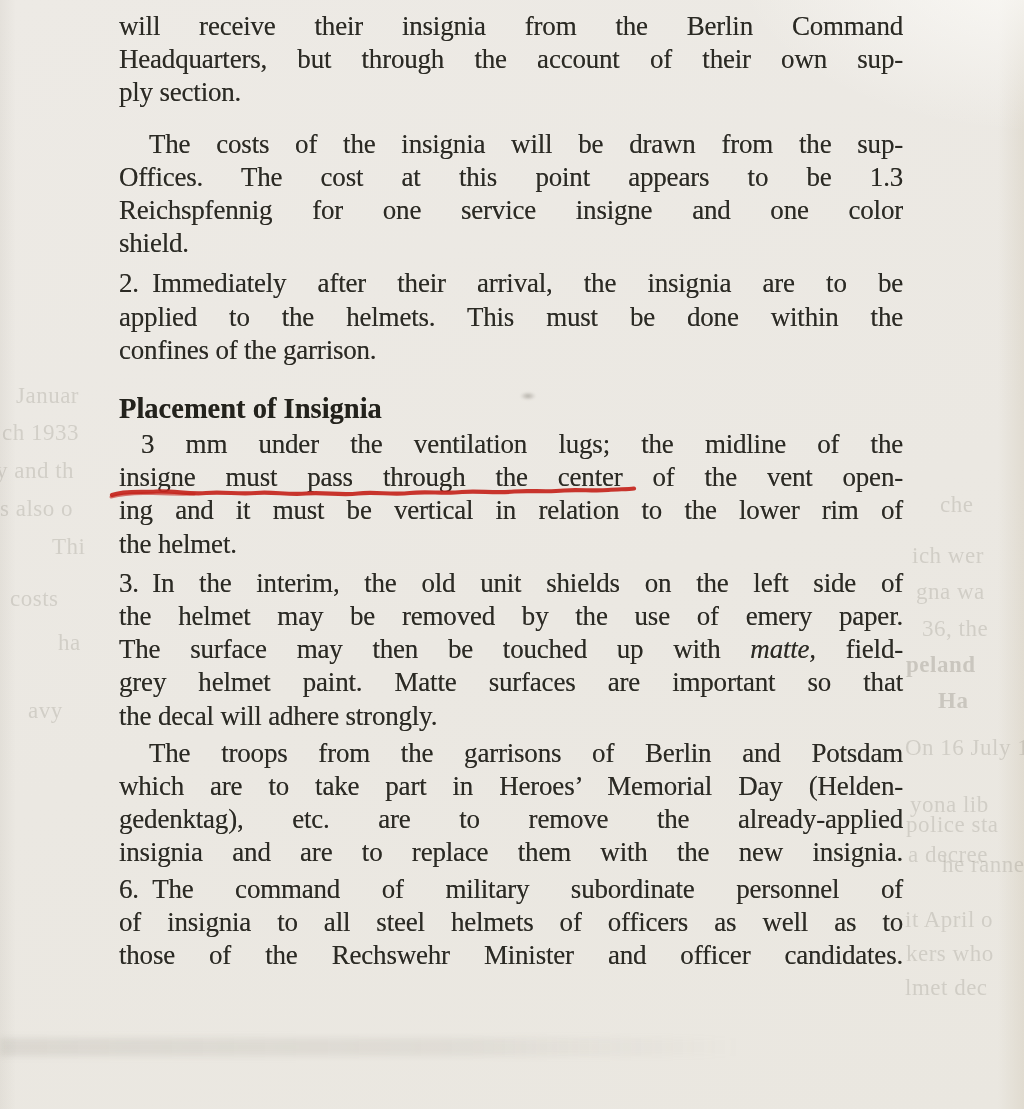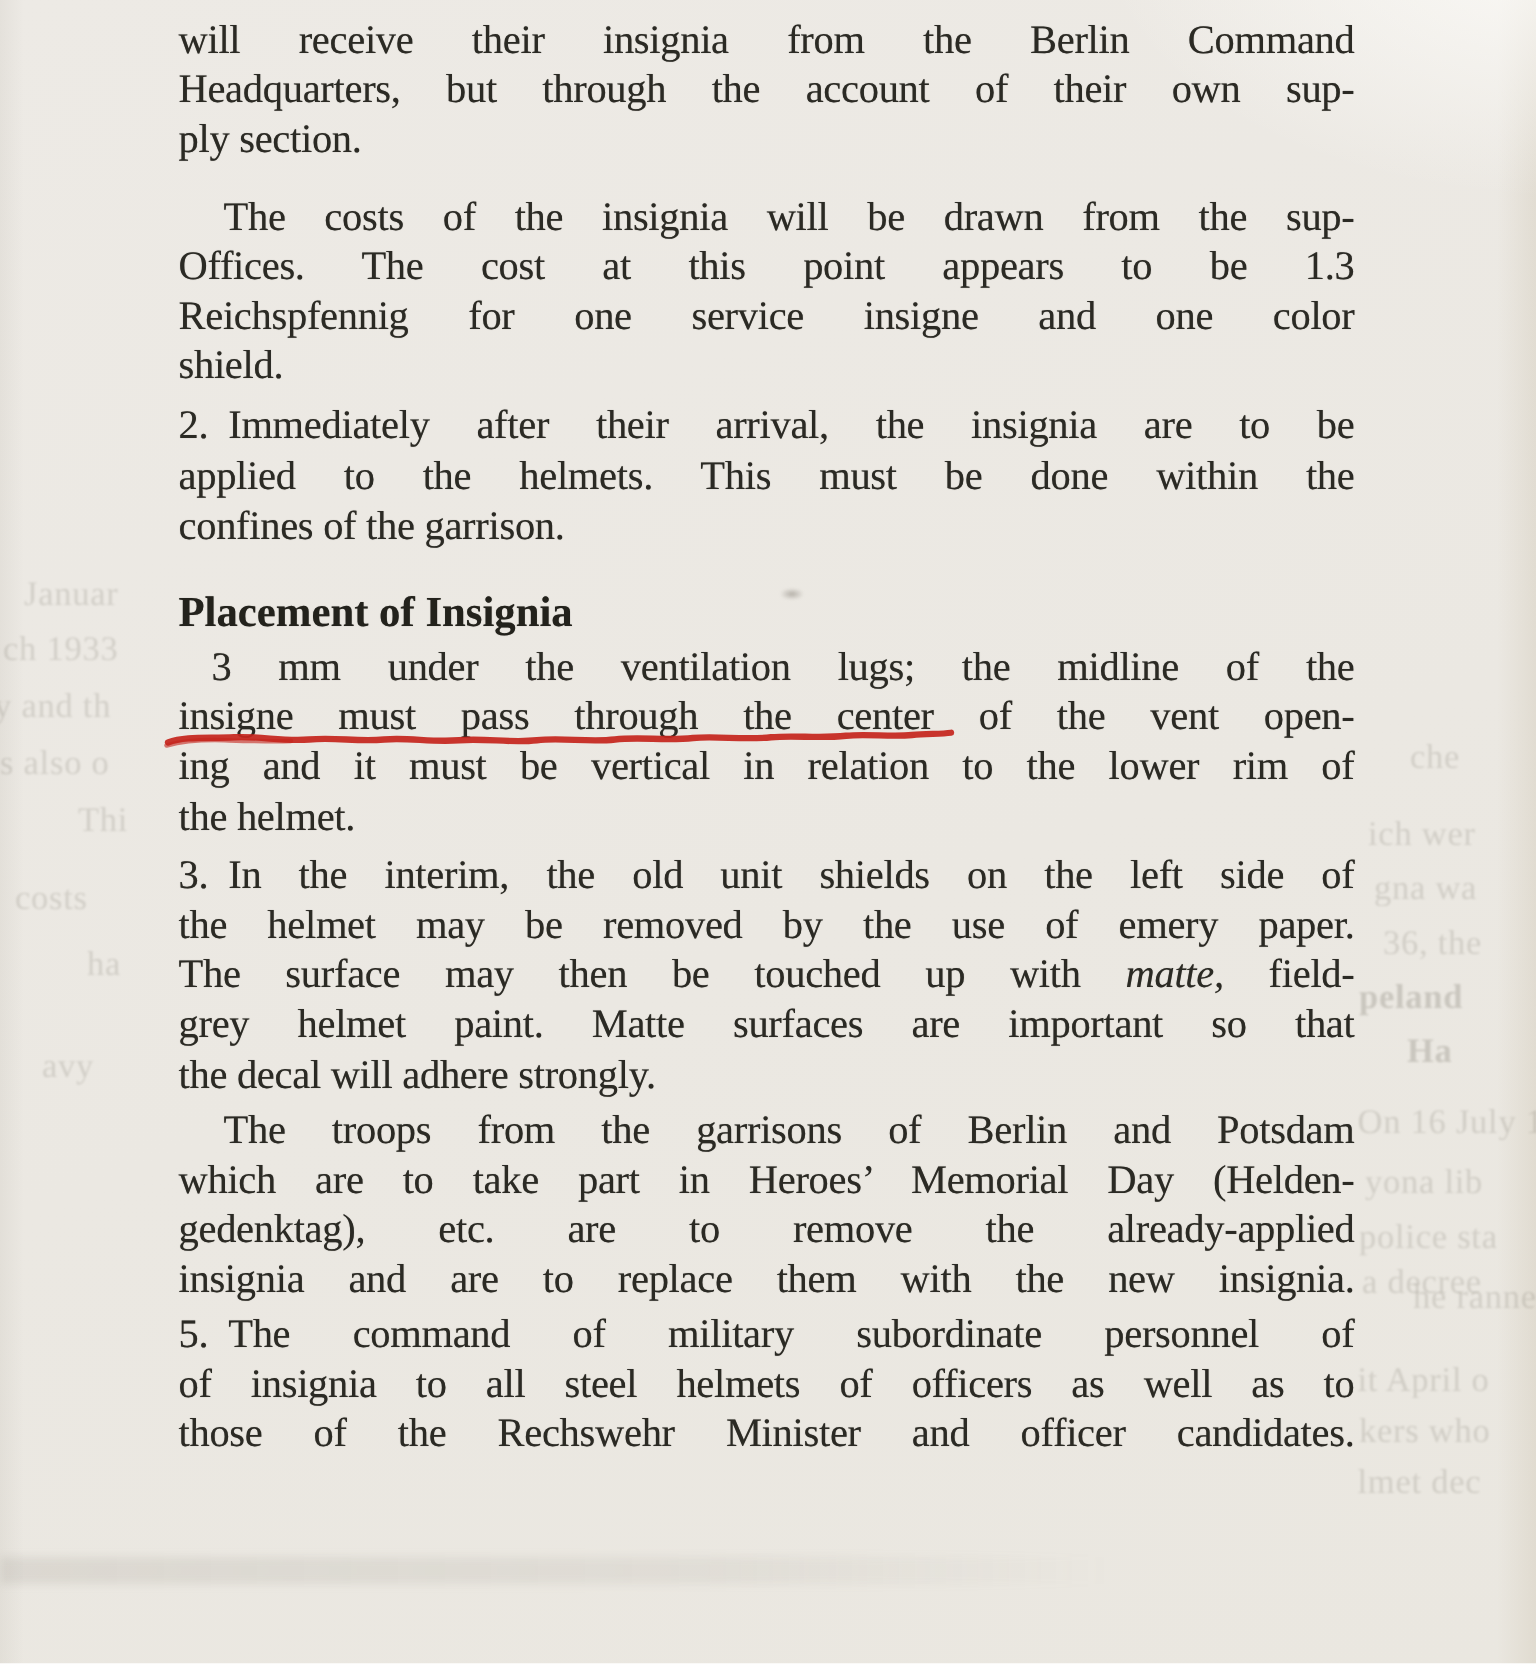"yona lib" span.ghost { top: 775px -> 792px }
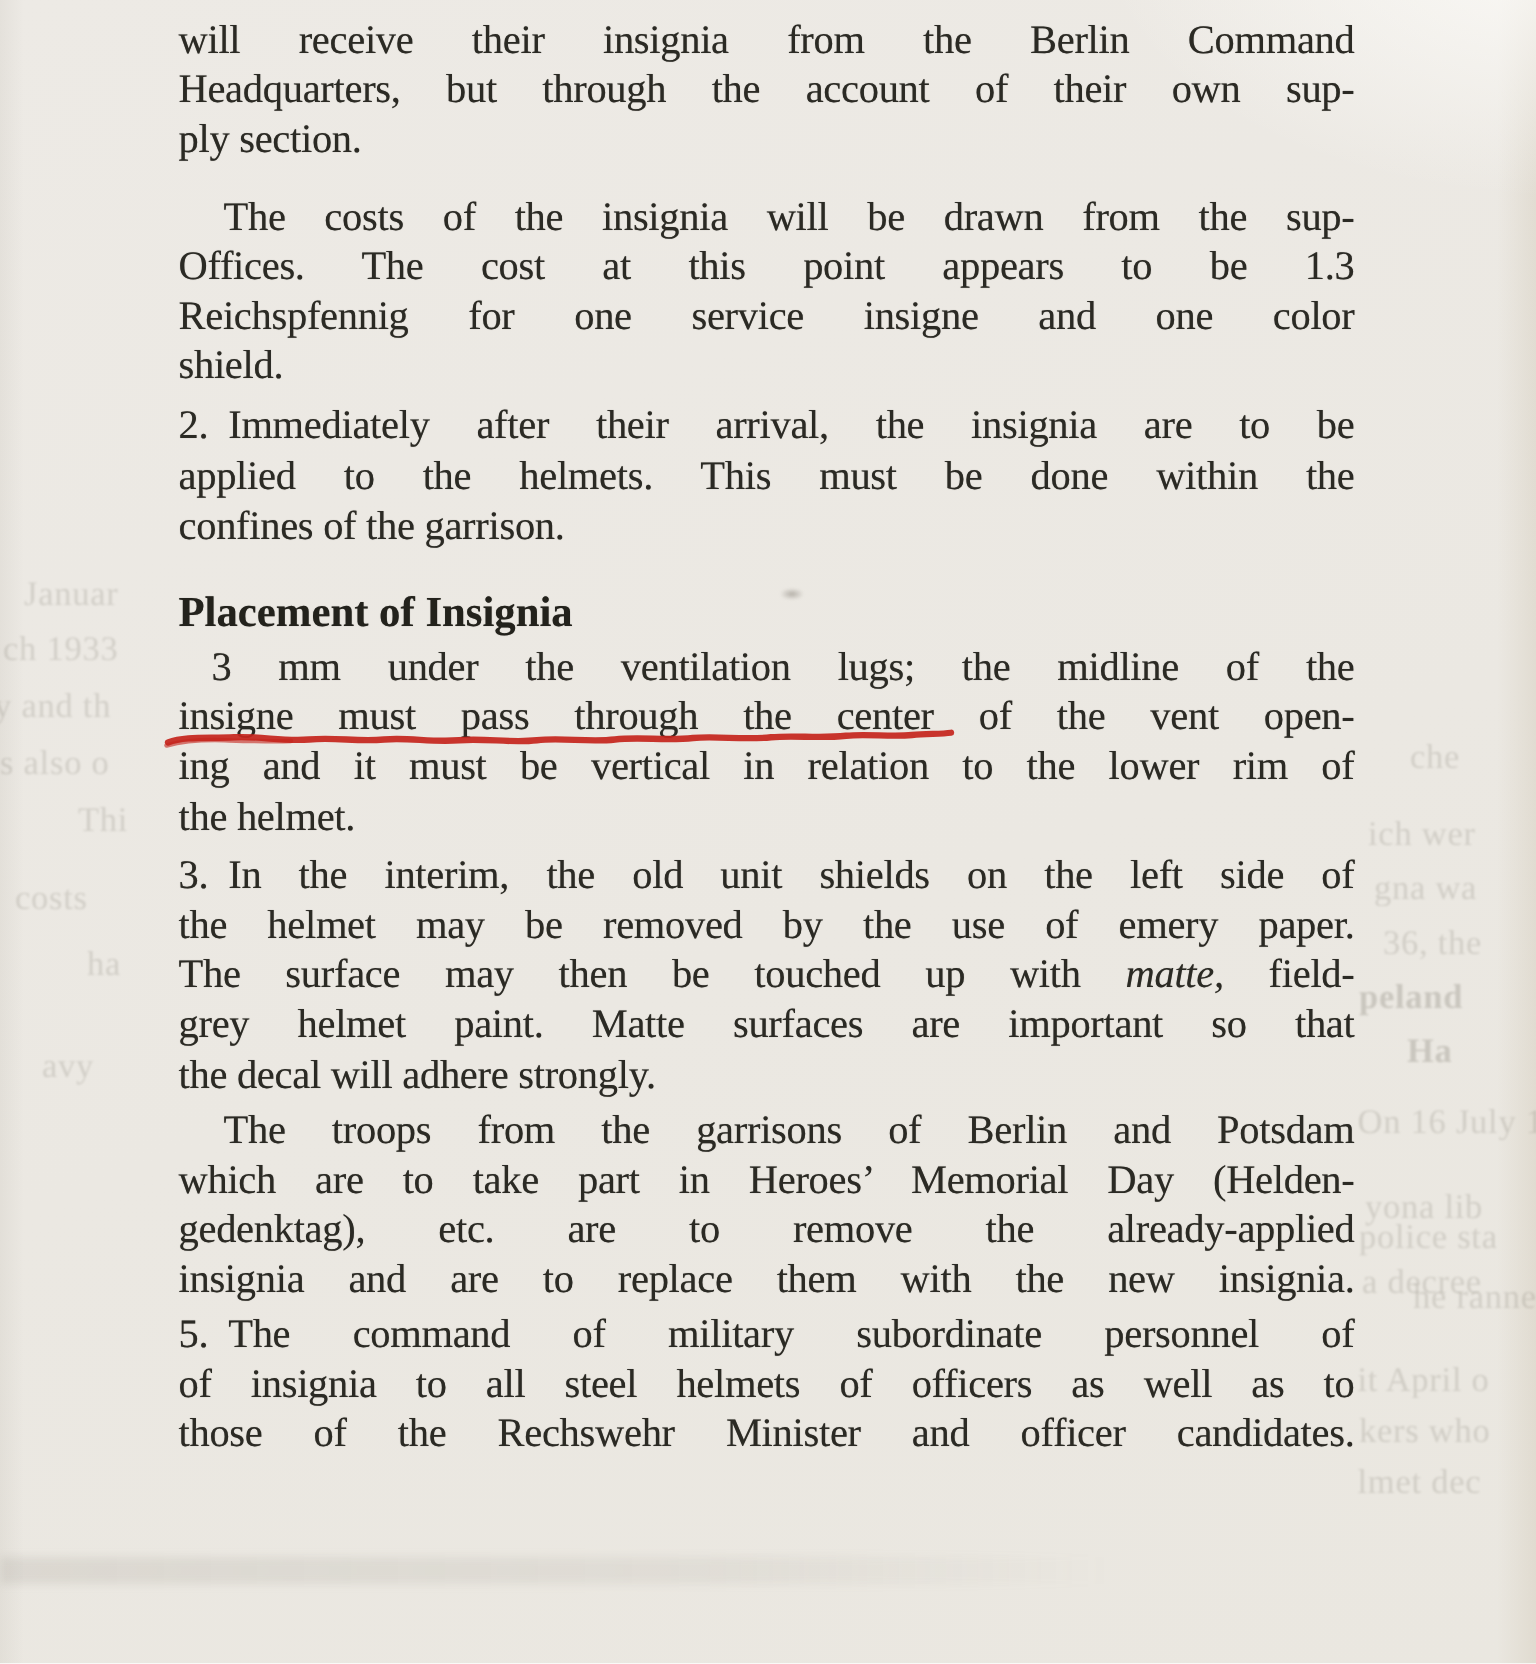"5. The command of military" span { text: 5 -> 6 }
